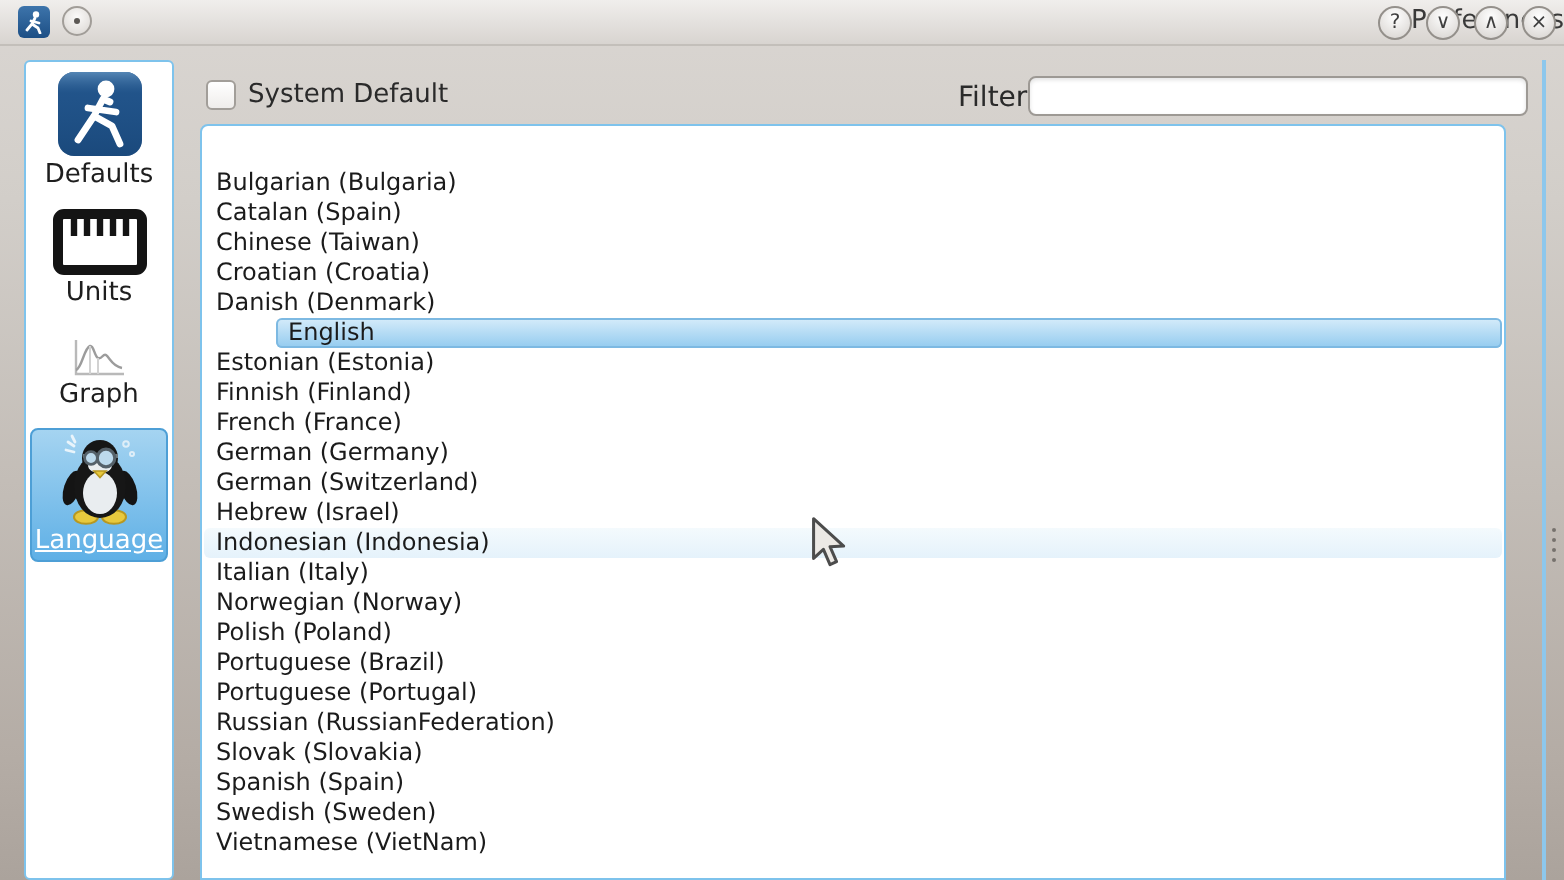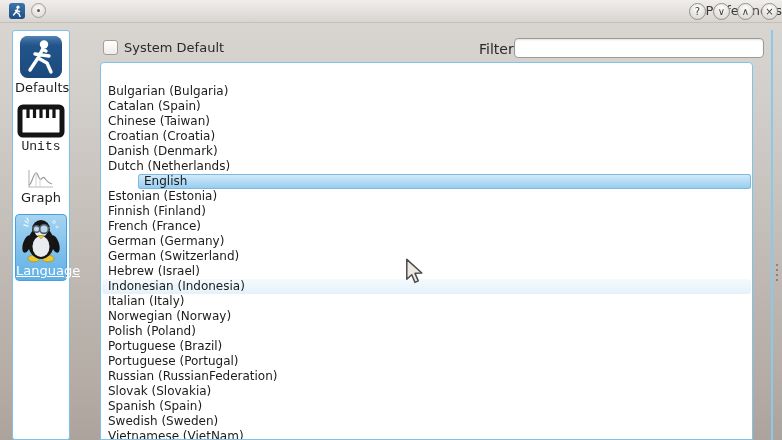"Defaults" .sidebar { width: 58px -> 75px }
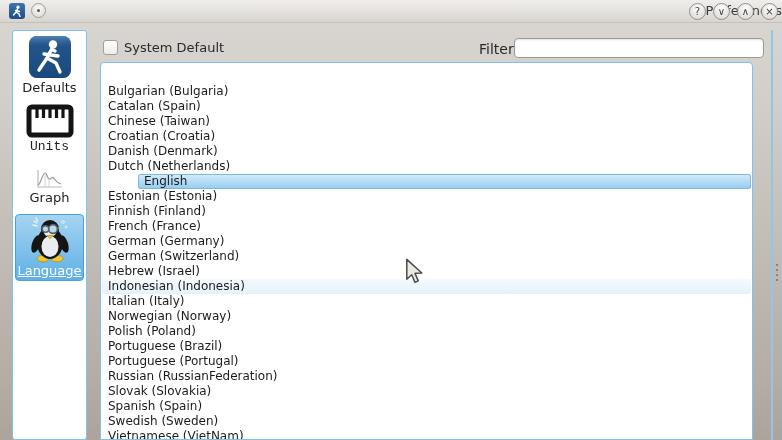"Units" div.side-item { font-family: Liberation Mono, monospace -> none }
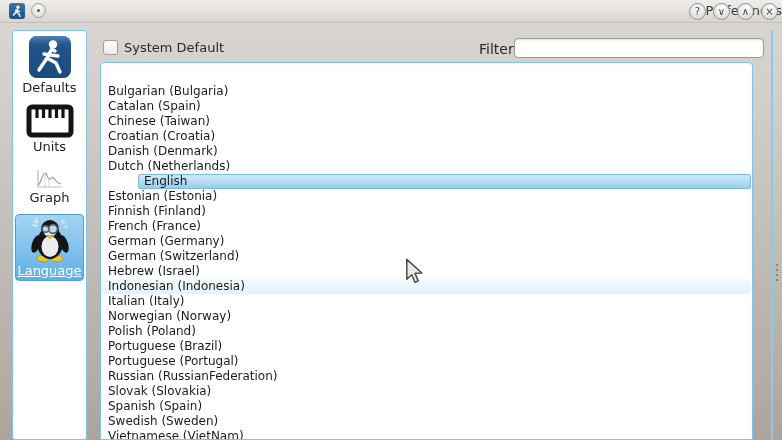"Dutch (Netherlands)" div.lrow { html: <div>Dutch (Netherlands)</div> -> none }
